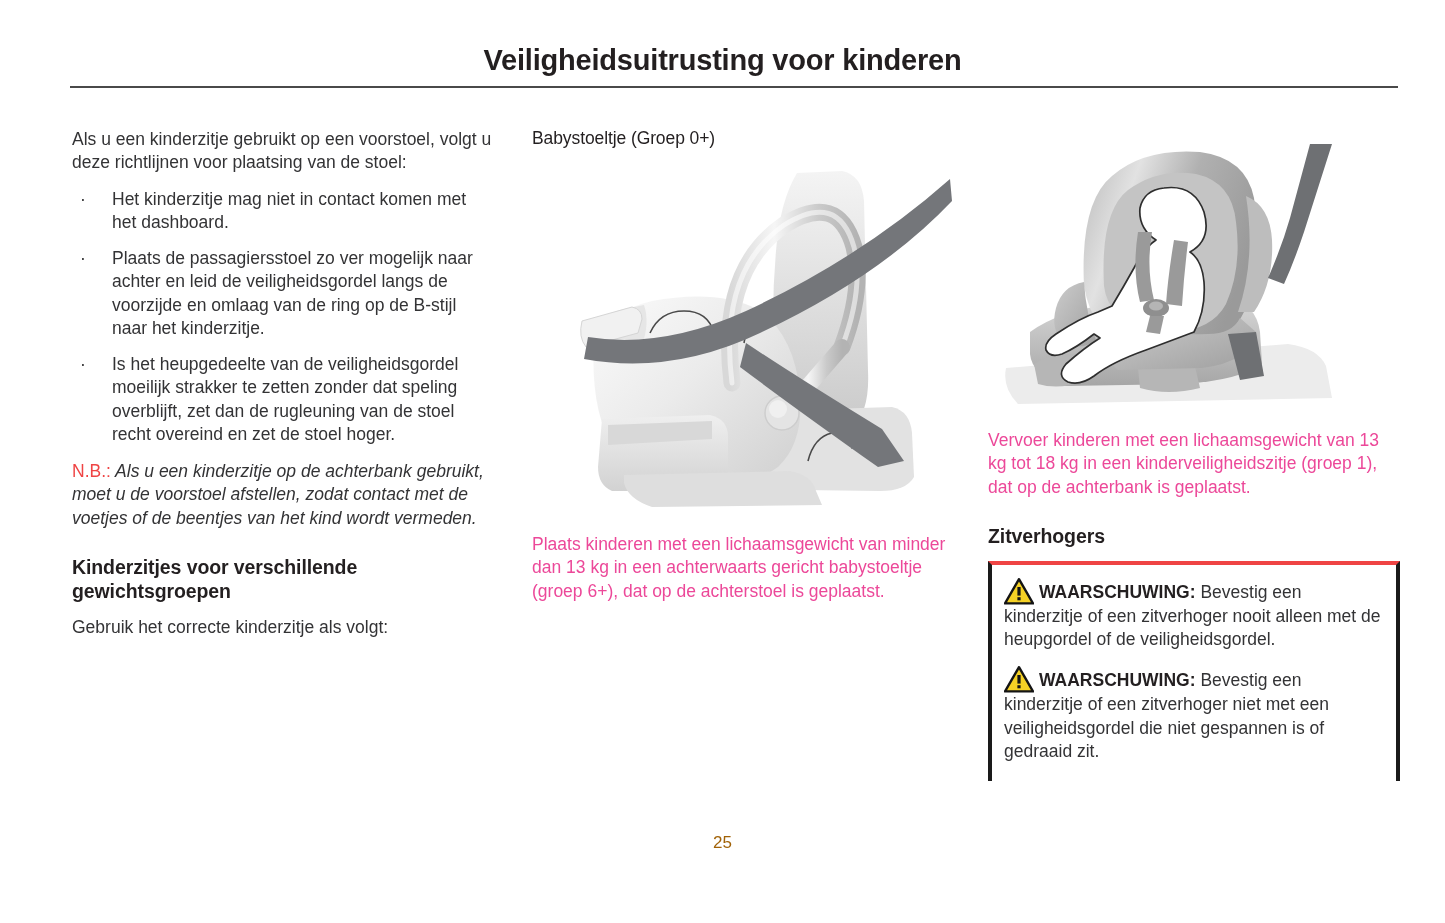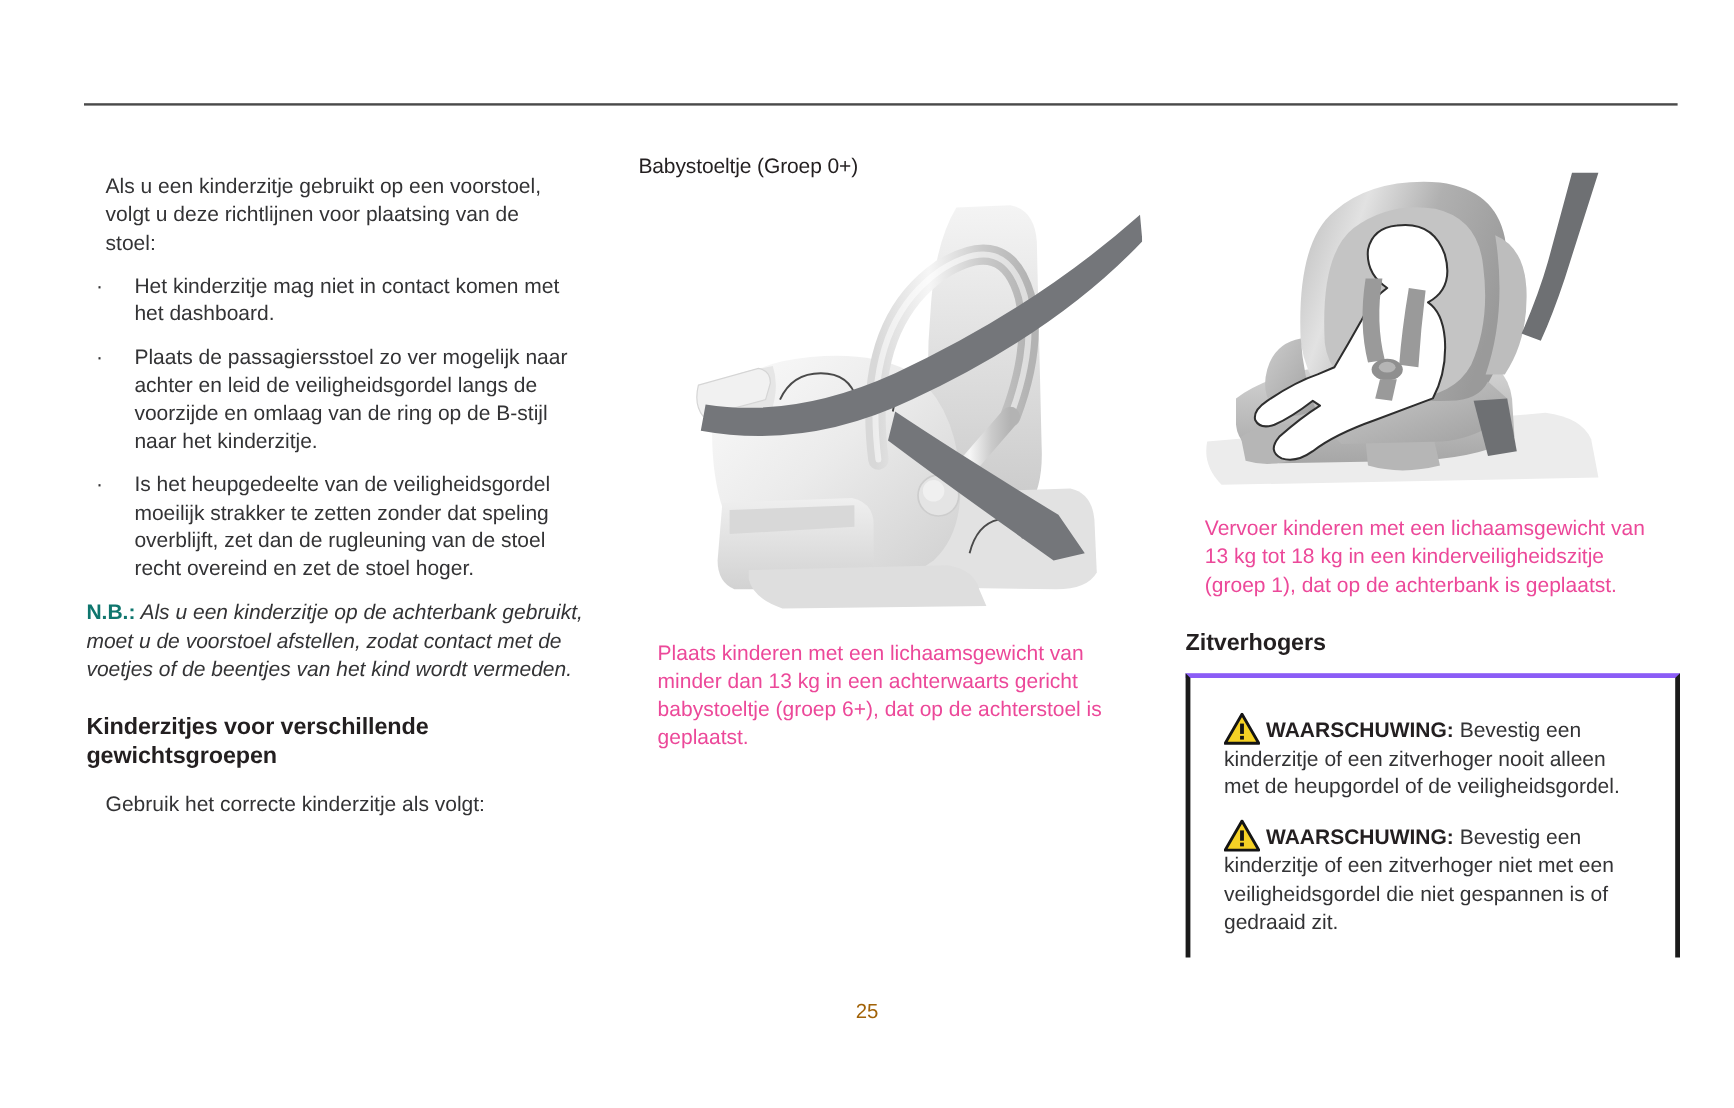"Veiligheidsuitrusting voor kinderen" div.page-title { html: none -> <div>Veiligheidsuitrusting voor kinderen</div> }
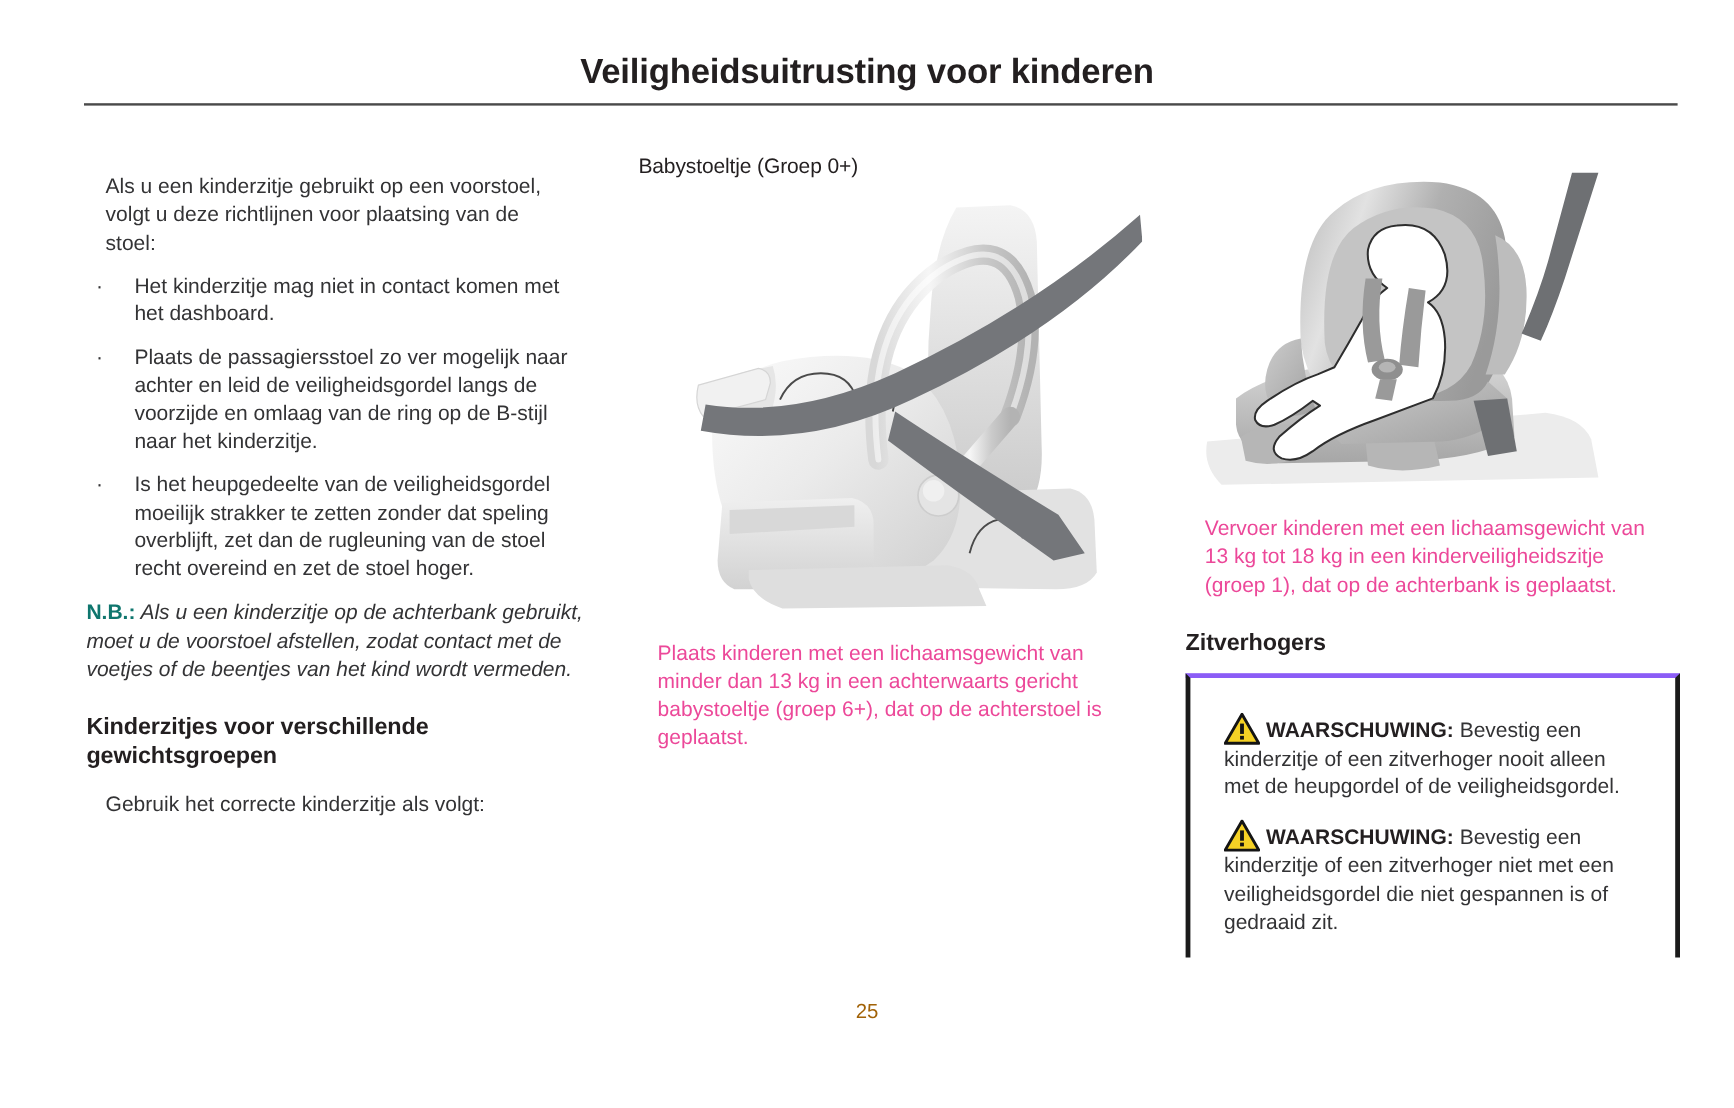"Als u een kinderzitje gebruikt" p, ul { margin: 16px -> 0 }
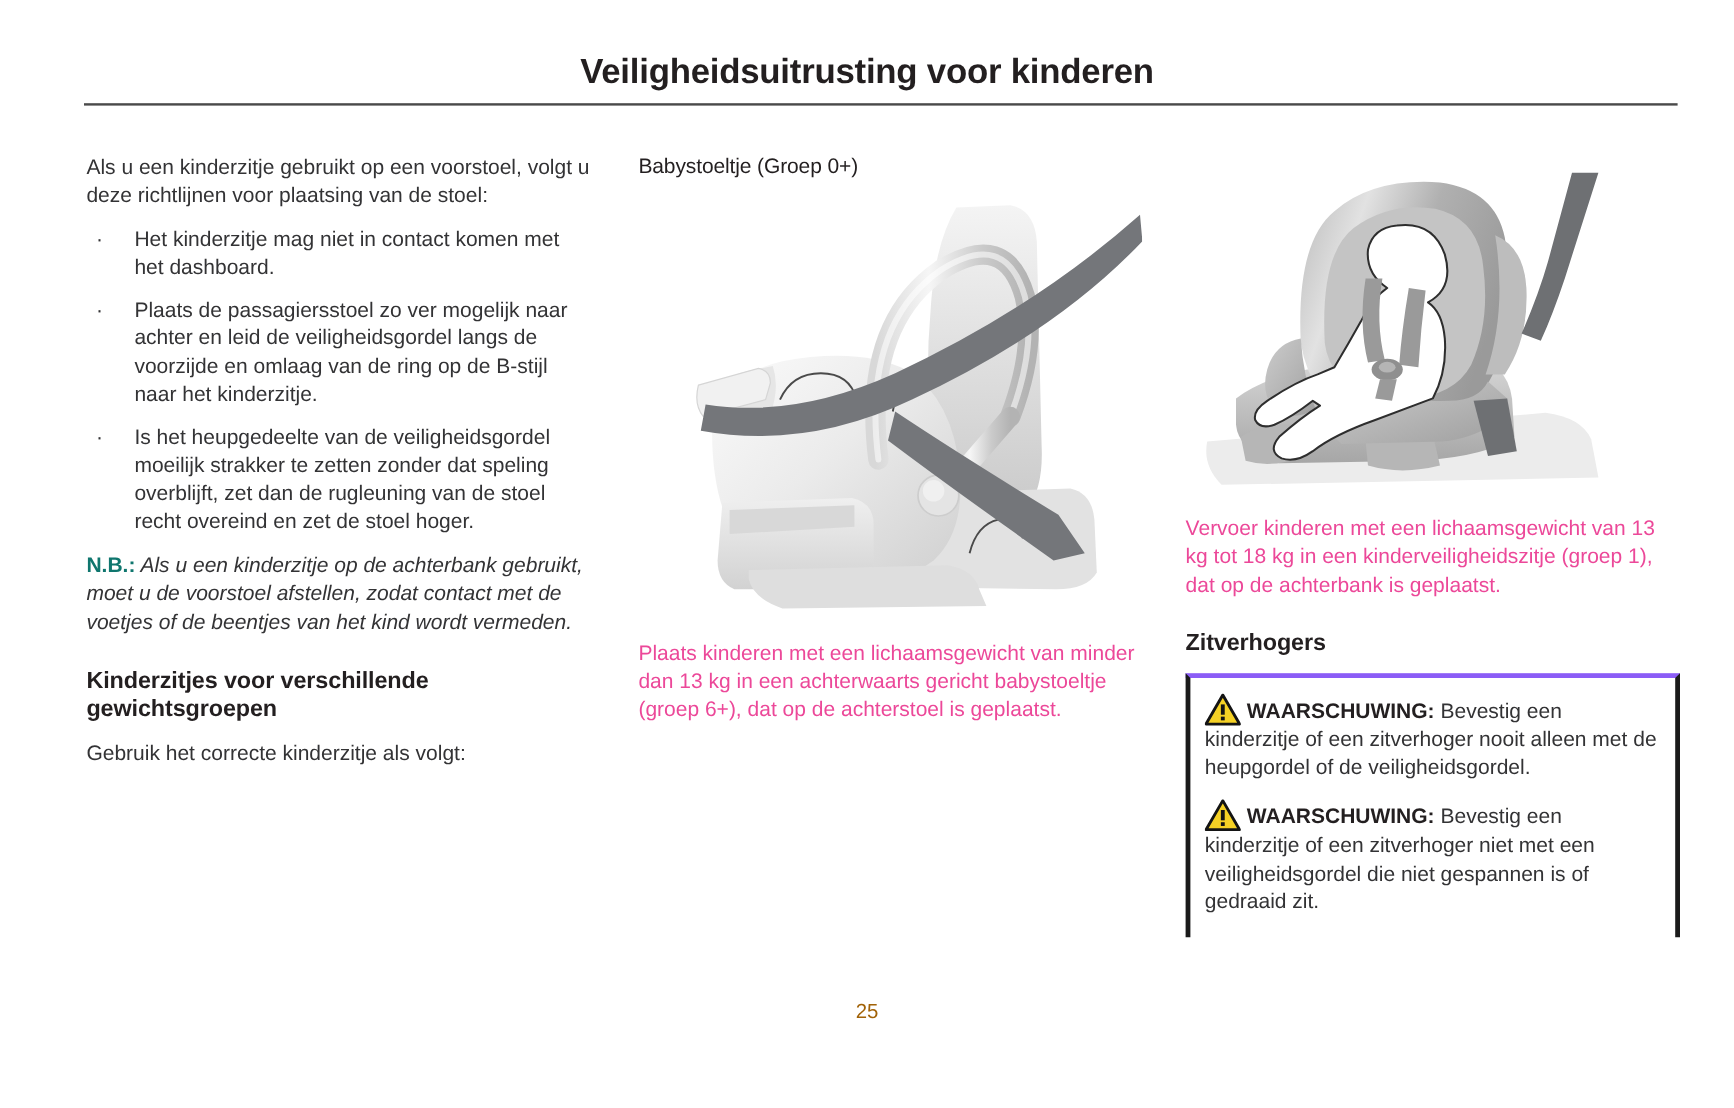"N.B.:" .note .note-label { color: #0f766e -> #ef4444; font-weight: bold -> normal }
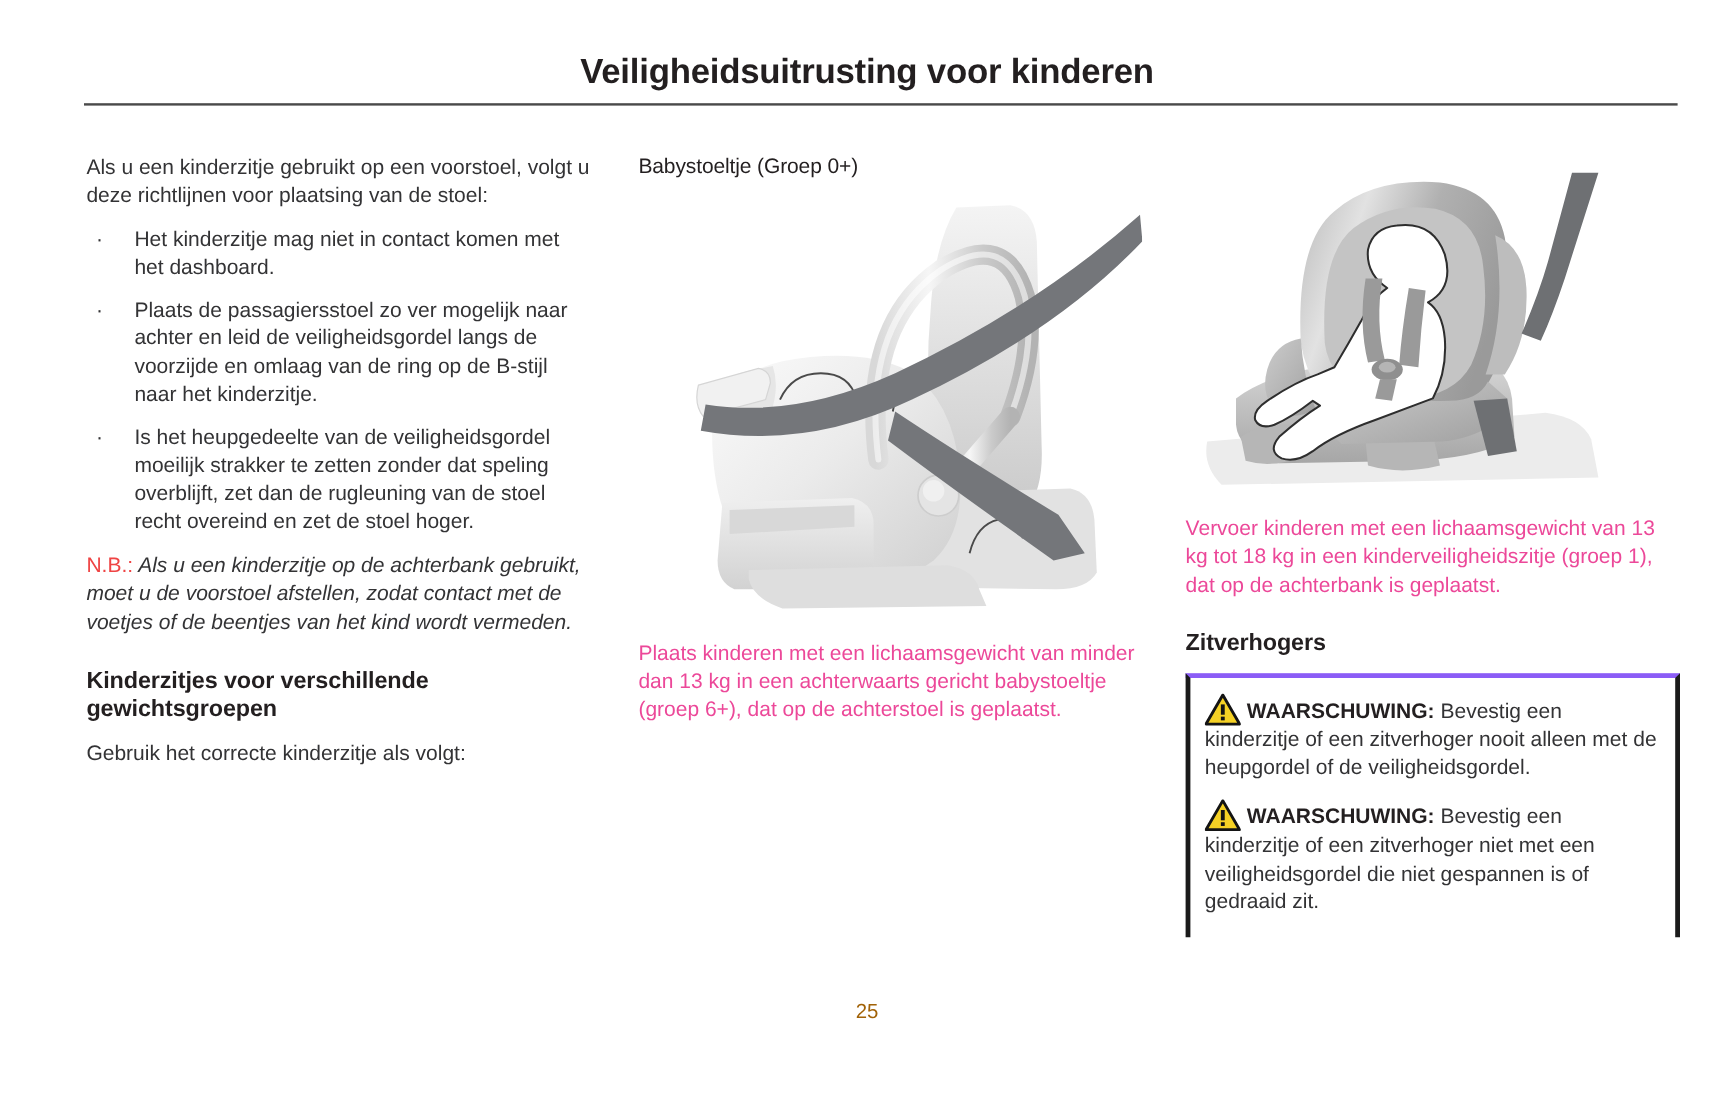"WAARSCHUWING: Bevestig een kinderzitje" .warning-box { border-top: 4px solid #8b5cf6 -> 4px solid #ef4444 }
